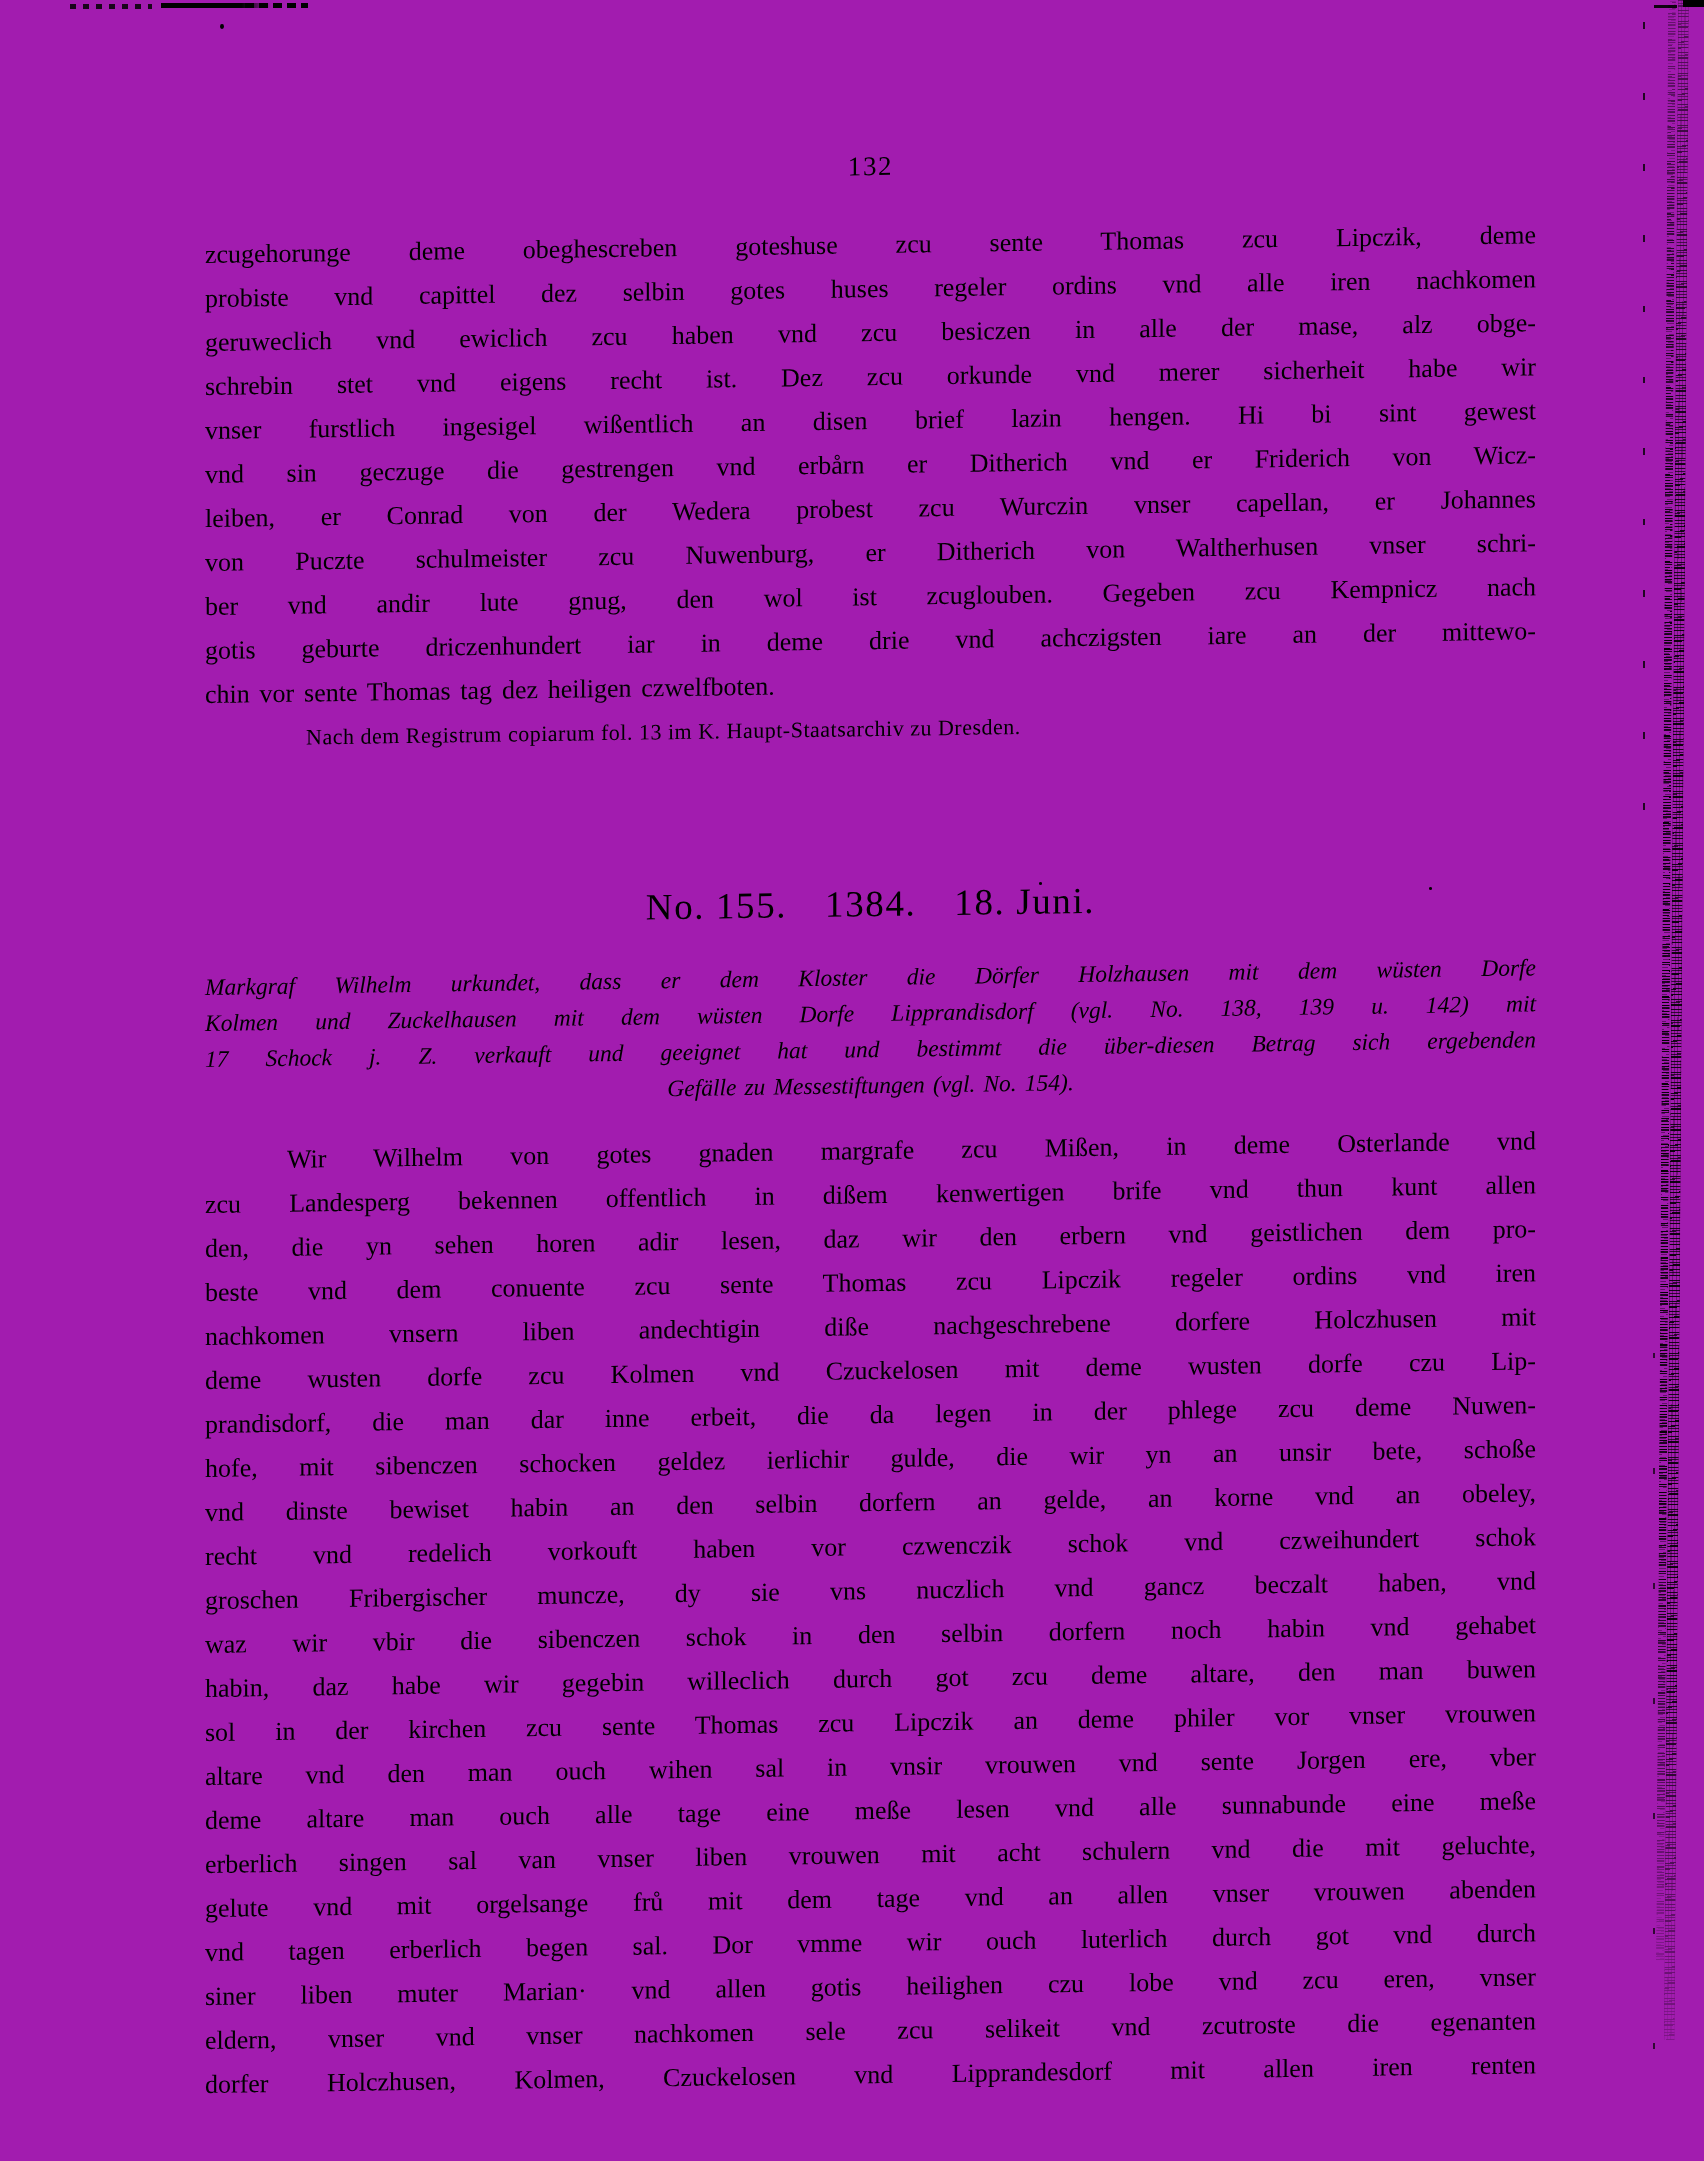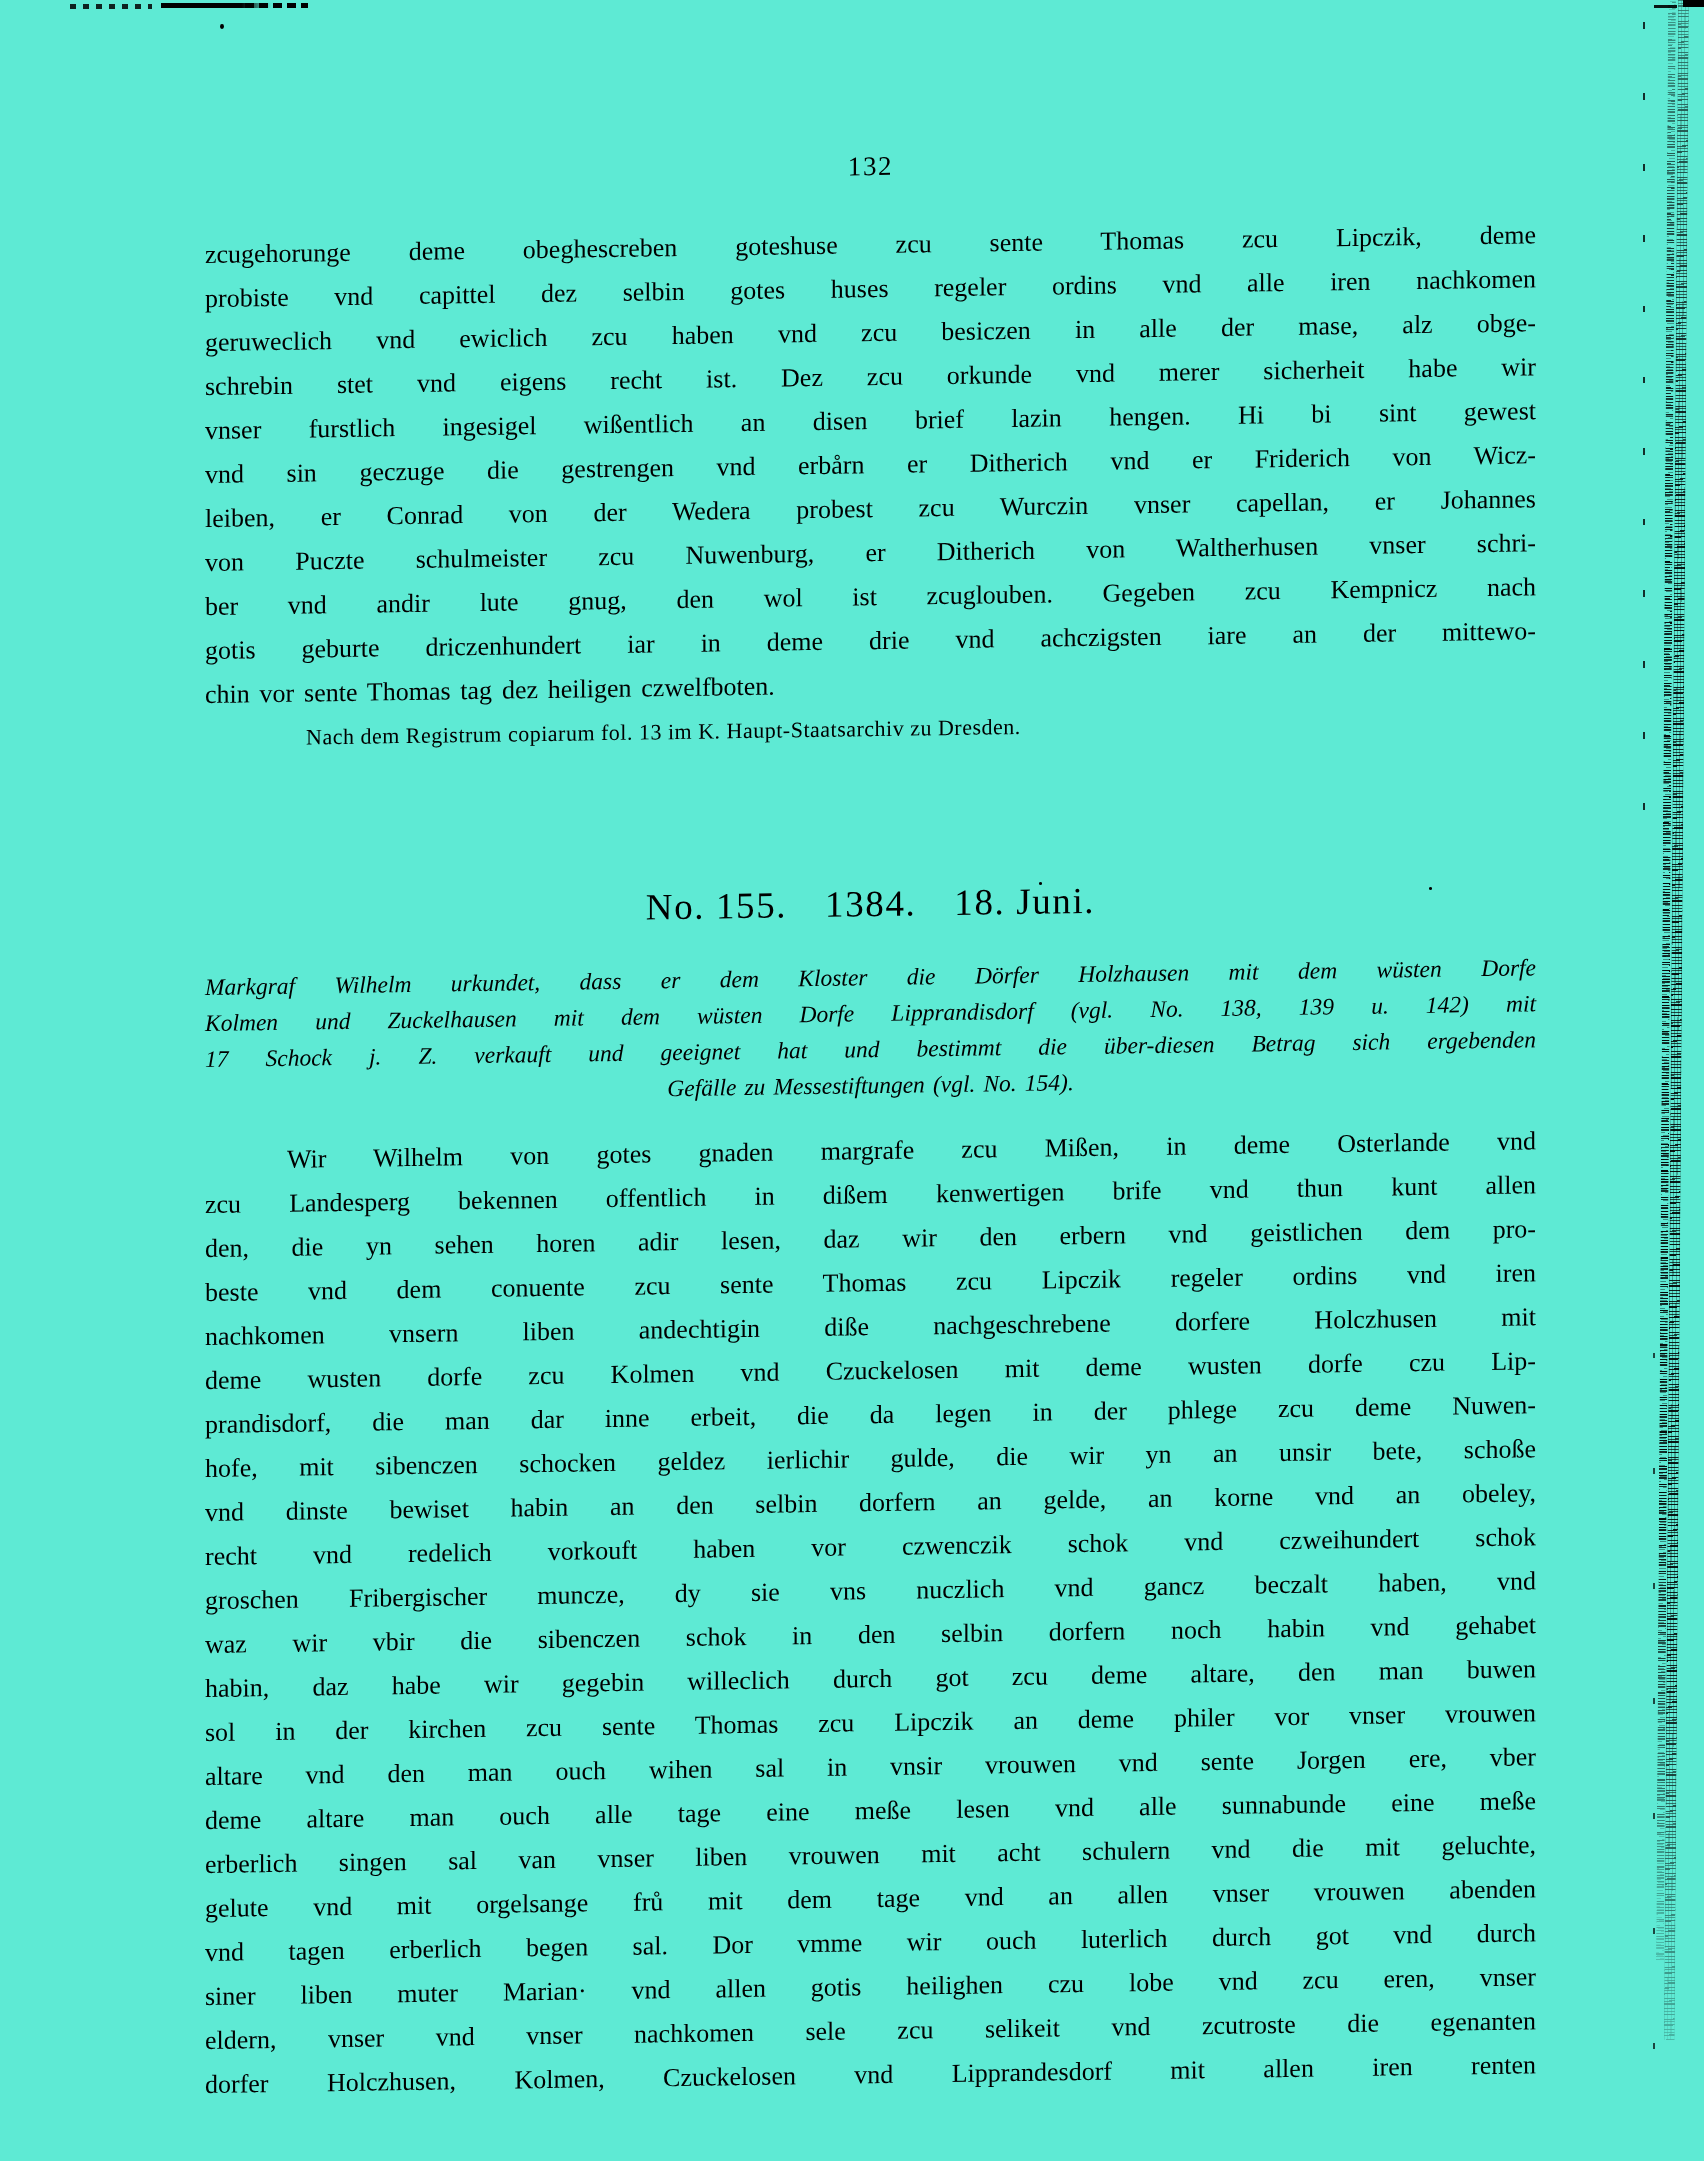"132" .page { background: #5eead4 -> #a21caf }
